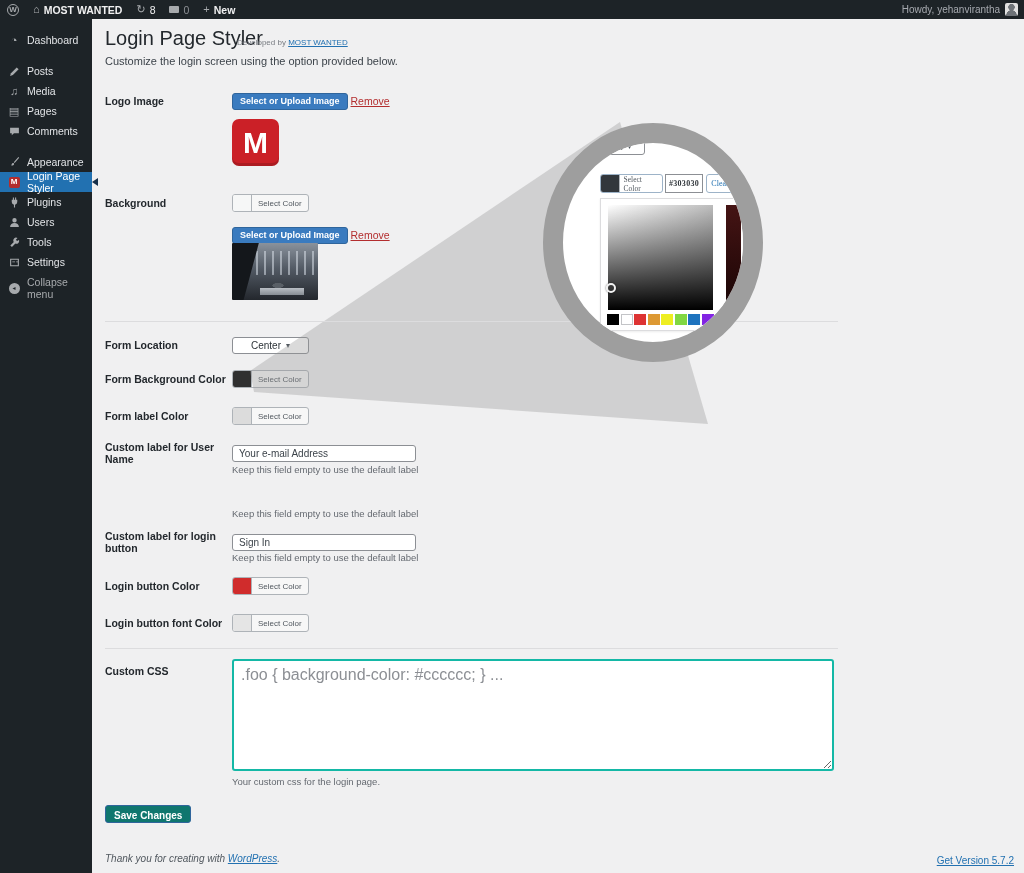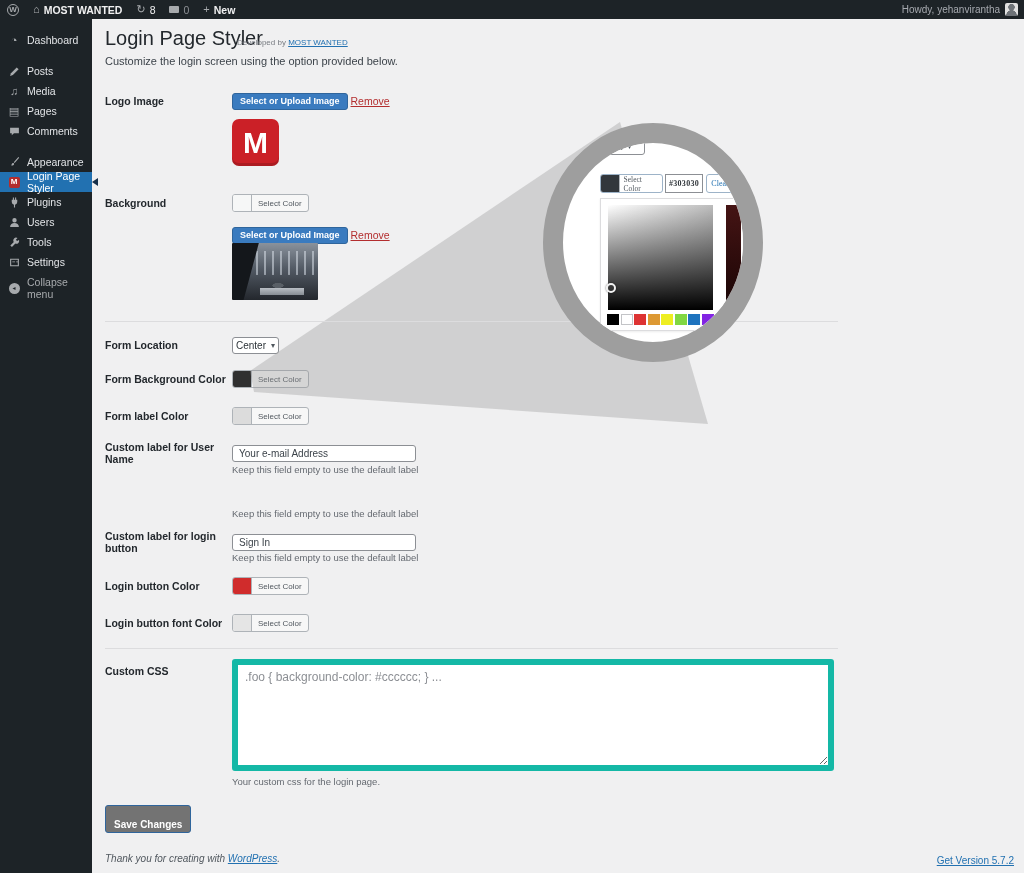"Center" .select { padding: 0 3px -> 0 18px }
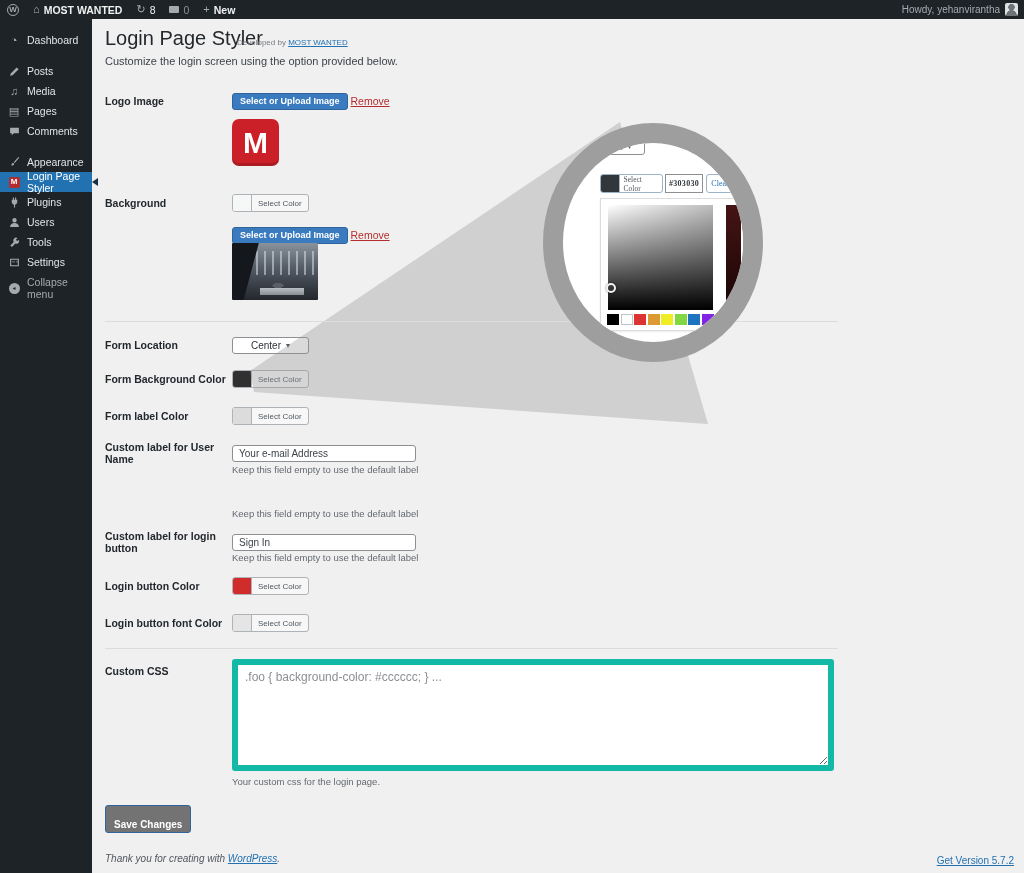".foo { background-color: #cccccc; }" .css-area { border: 6px solid #14b8a6 -> 2px solid #14b8a6; font-size: 12px -> 16px }
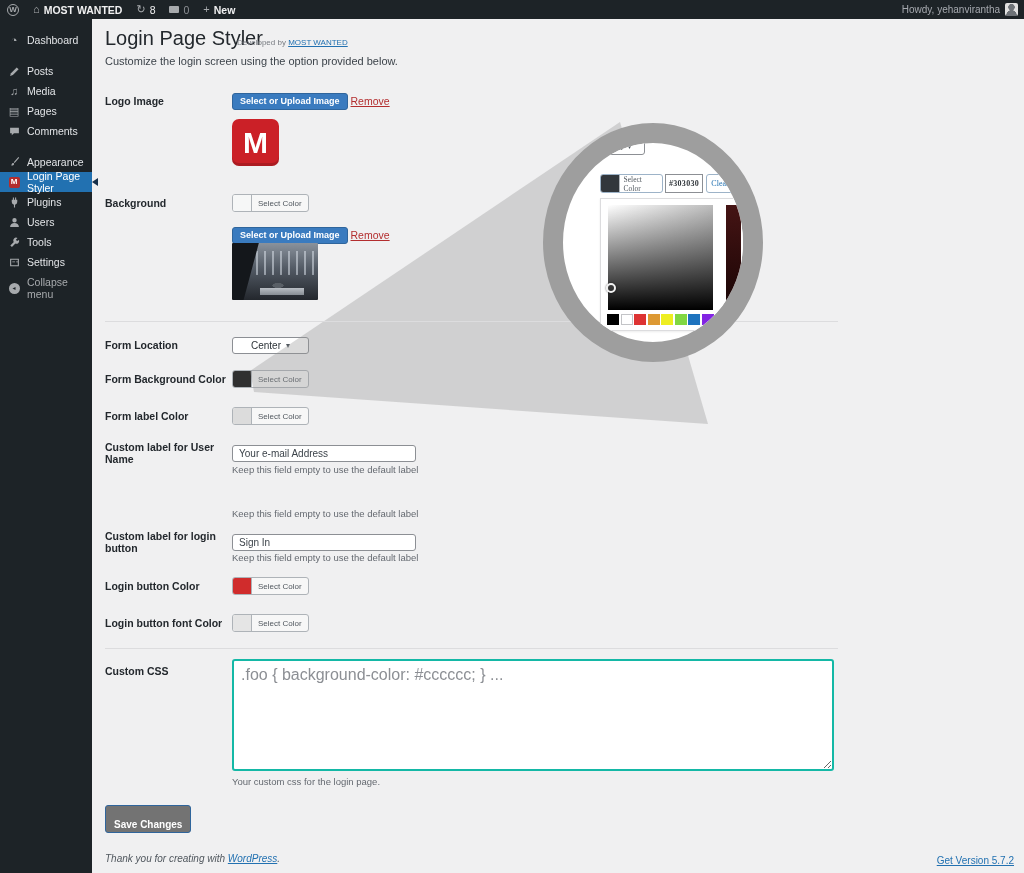"Save Changes" .save-btn { background: #737373 -> #0f766e; padding: 13px 8px -> 4px 8px }
